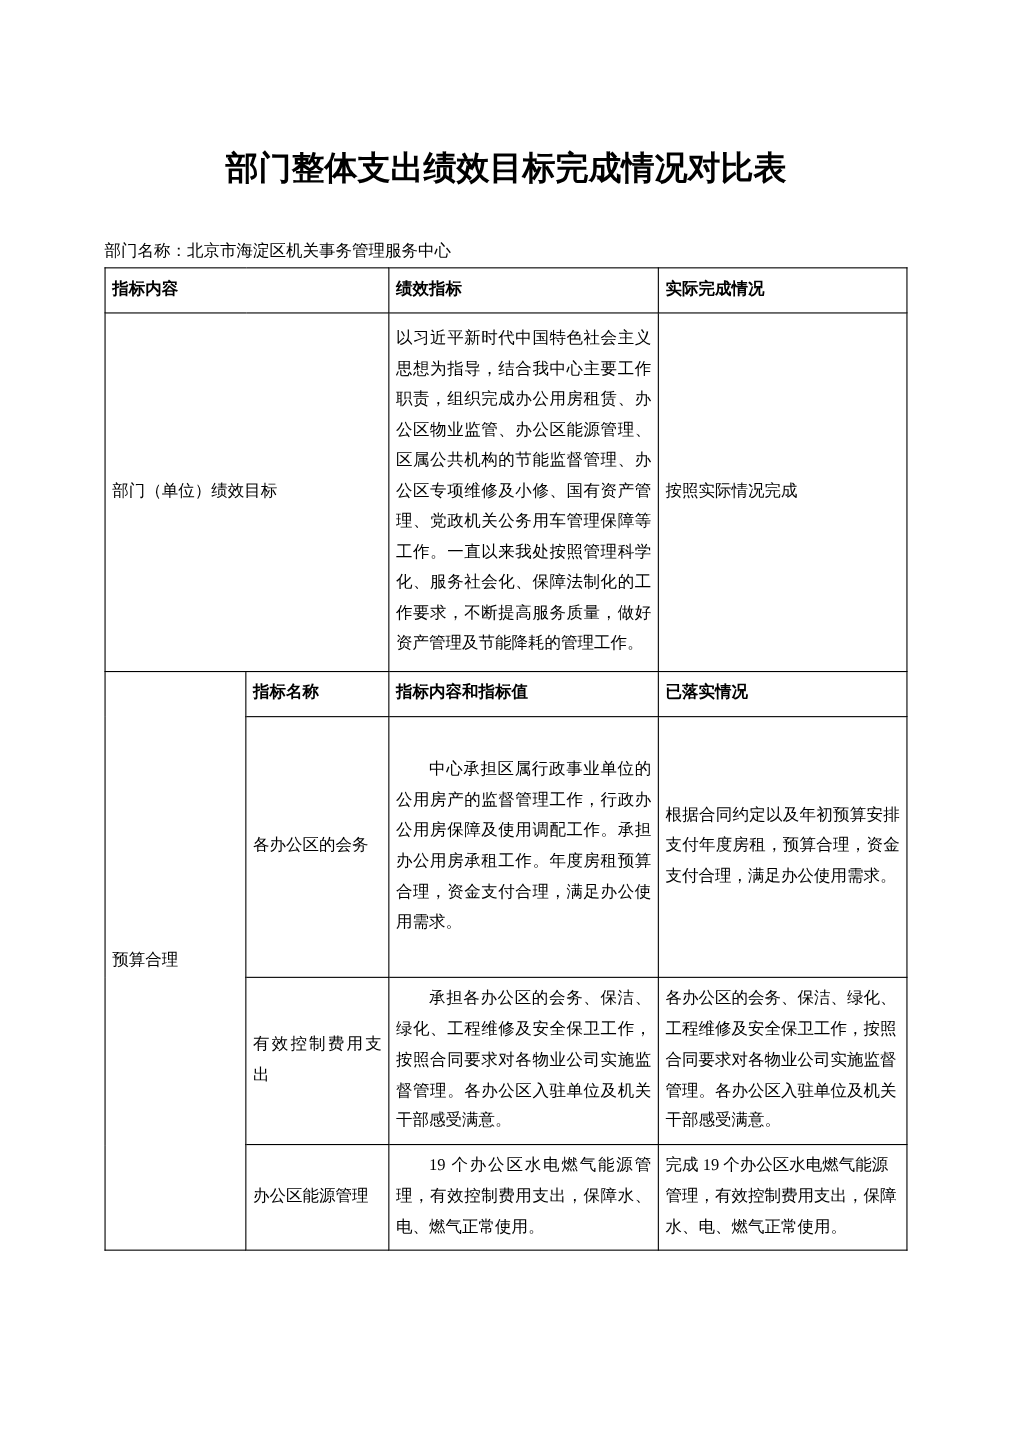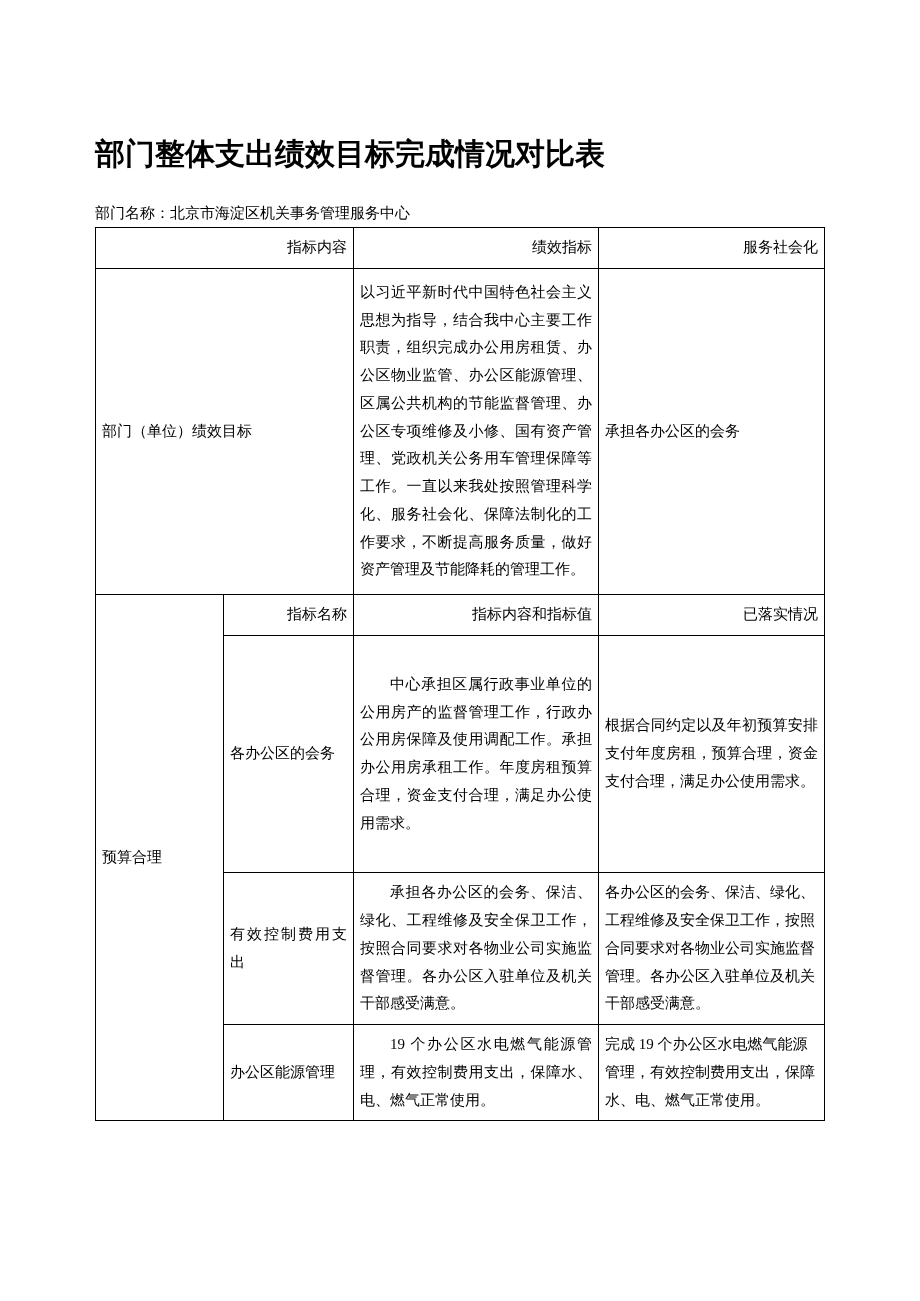"部门整体支出绩效目标完成情况对比表" .title { margin-bottom: 6px -> 22px; text-align: none -> center }
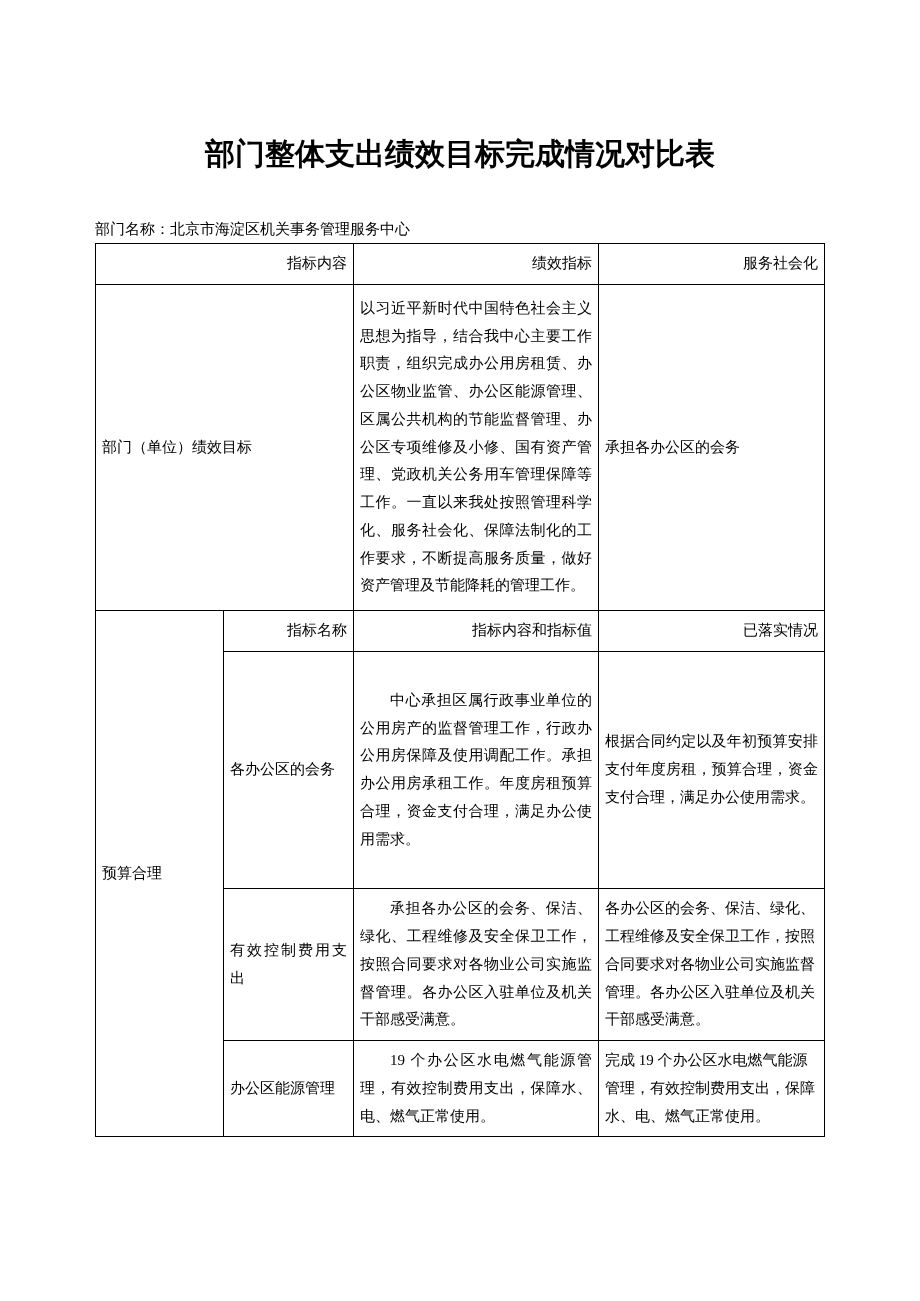"指标内容" .header-cell { font-weight: normal -> bold; text-align: right -> left }
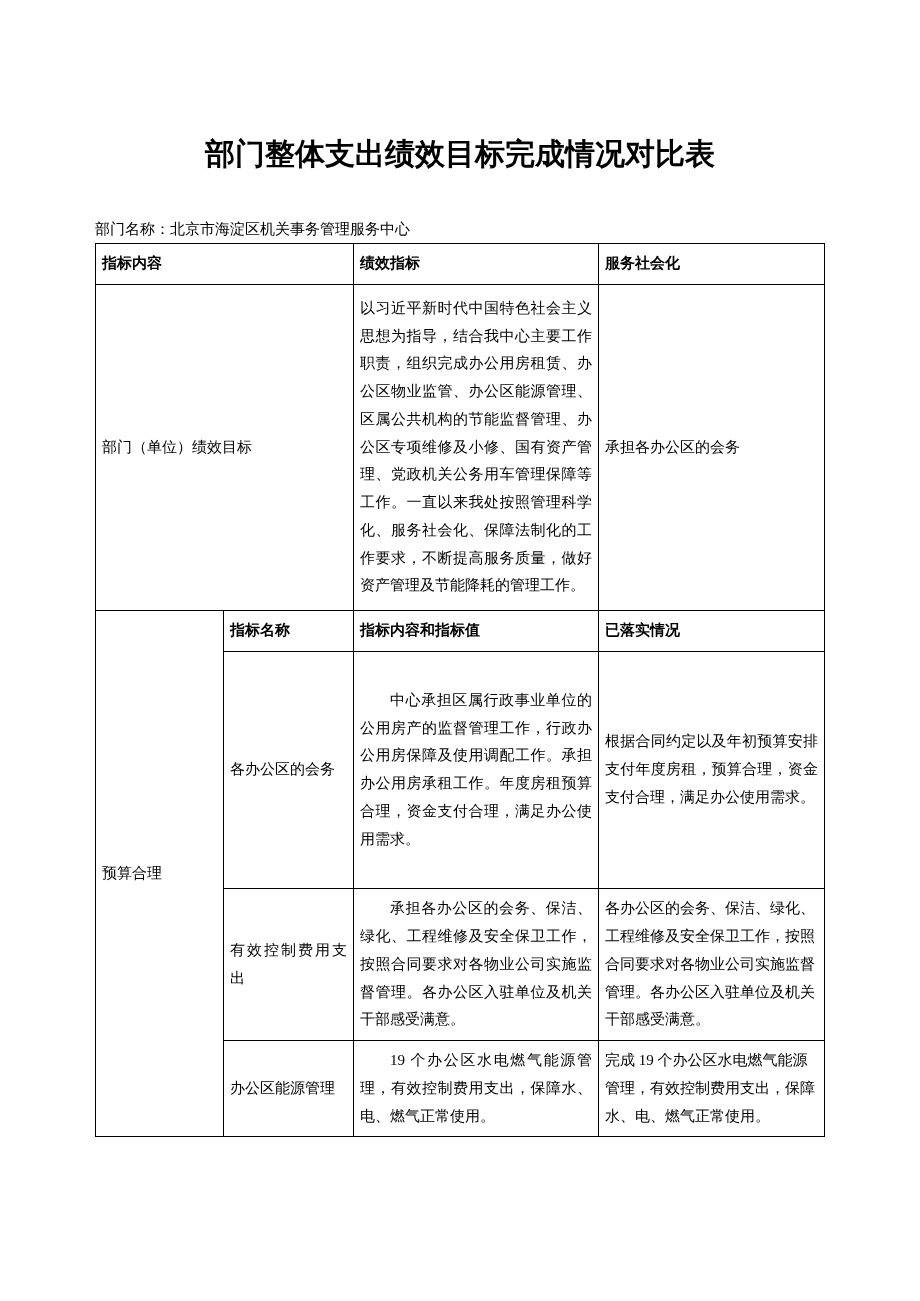"服务社会化" td.header-cell { text: 服务社会化 -> 实际完成情况 }
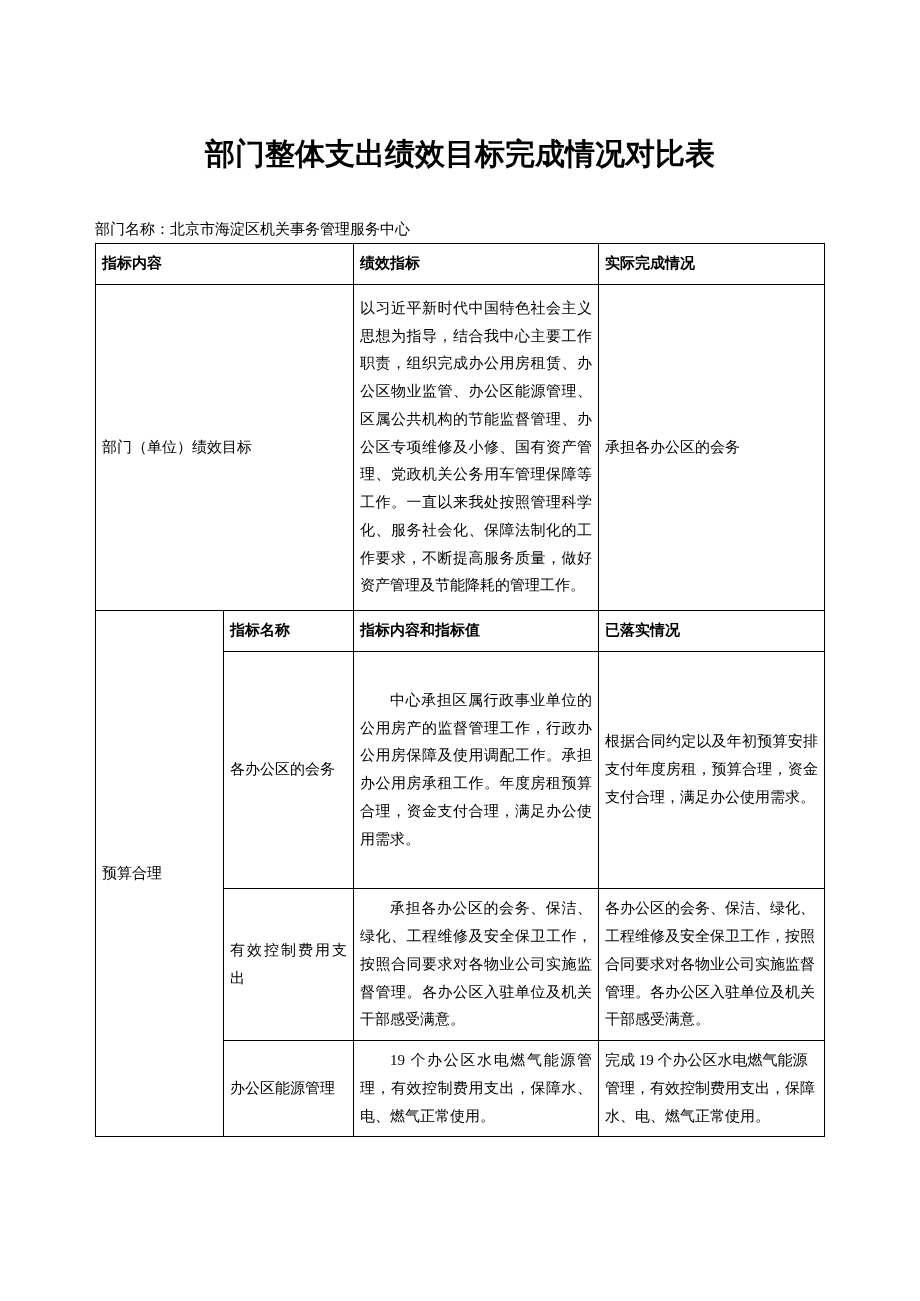"承担各办公区的会务" td.center { text: 承担各办公区的会务 -> 按照实际情况完成 }
